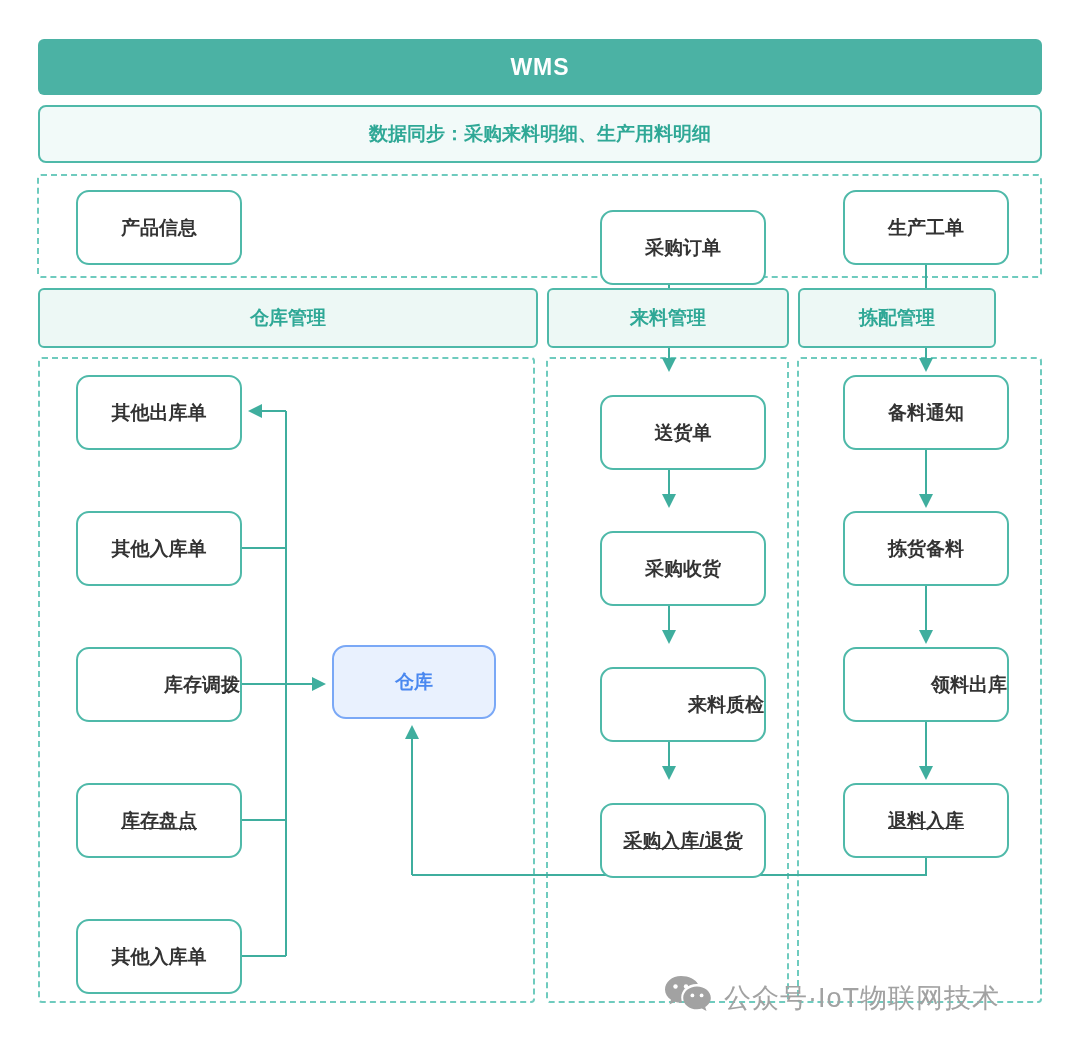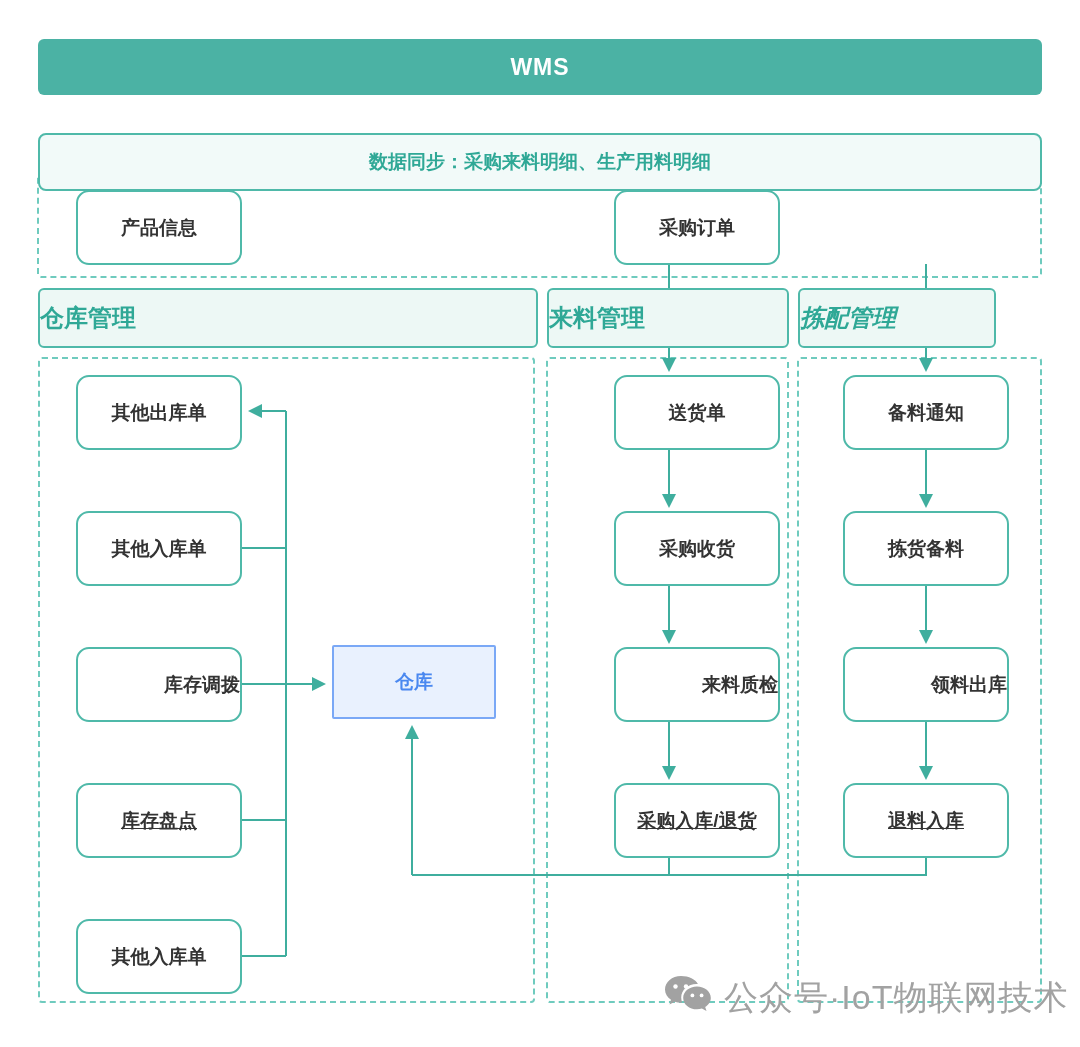"数据同步：采购来料明细、生产用料明细" .sync-bar { margin-top: 28px -> none }
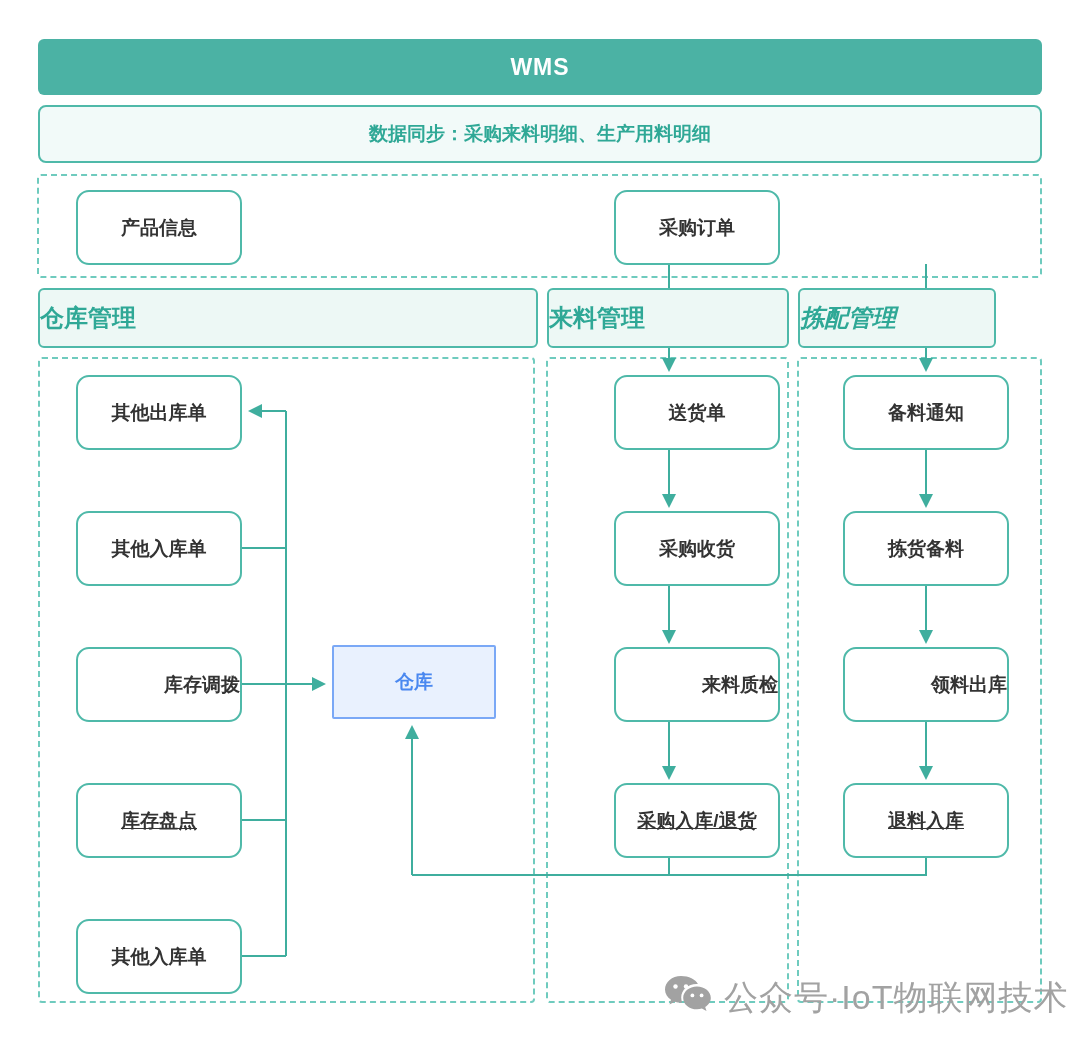"生产工单" div.abs { html: none -> <div> <span>生产工单</span> </div> }
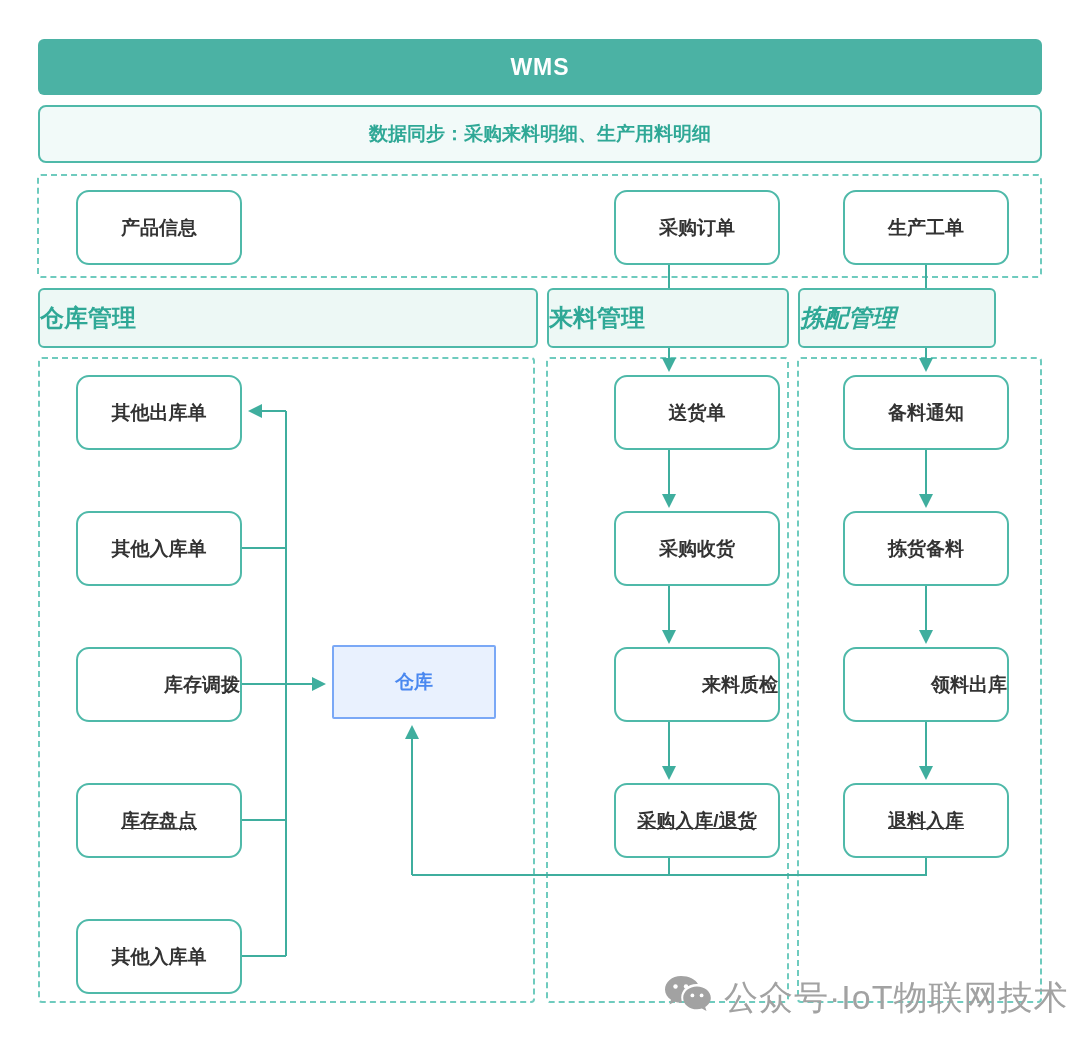"采购订单" .colM { left: 614px -> 600px; margin-top: none -> 20px }
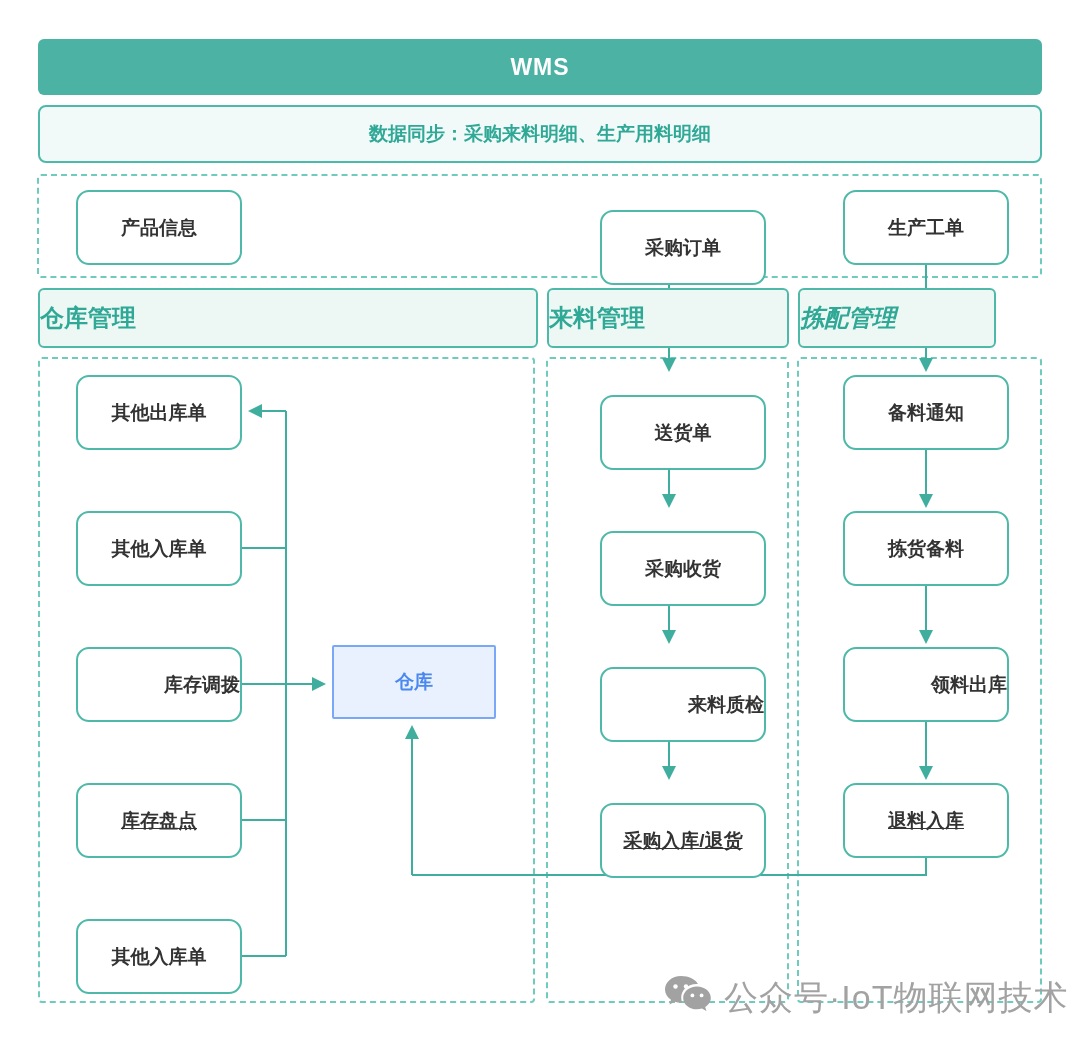"仓库管理" .sec { font-size: 24px -> 19px; justify-content: flex-start -> center }
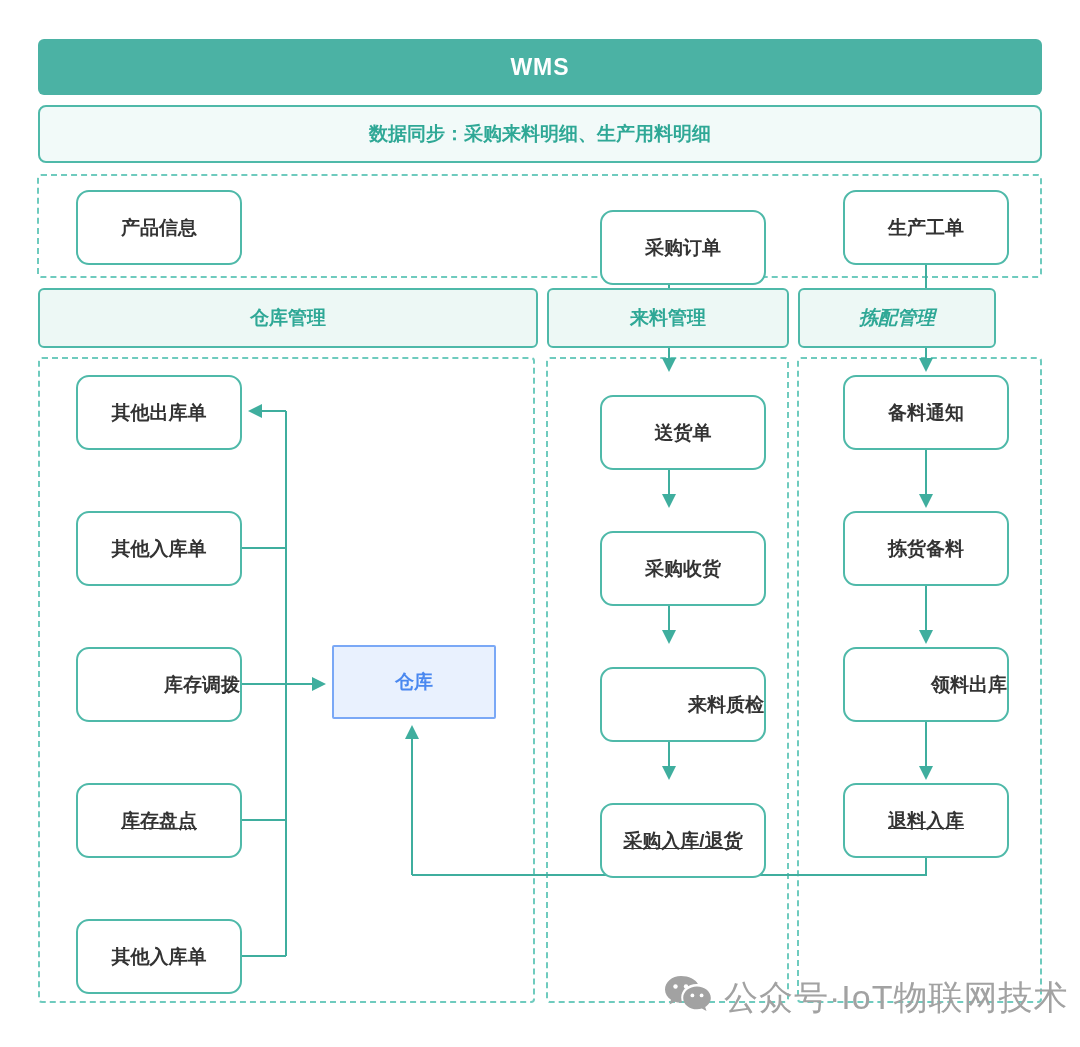"拣配管理" .sec-picking { font-style: italic -> none }
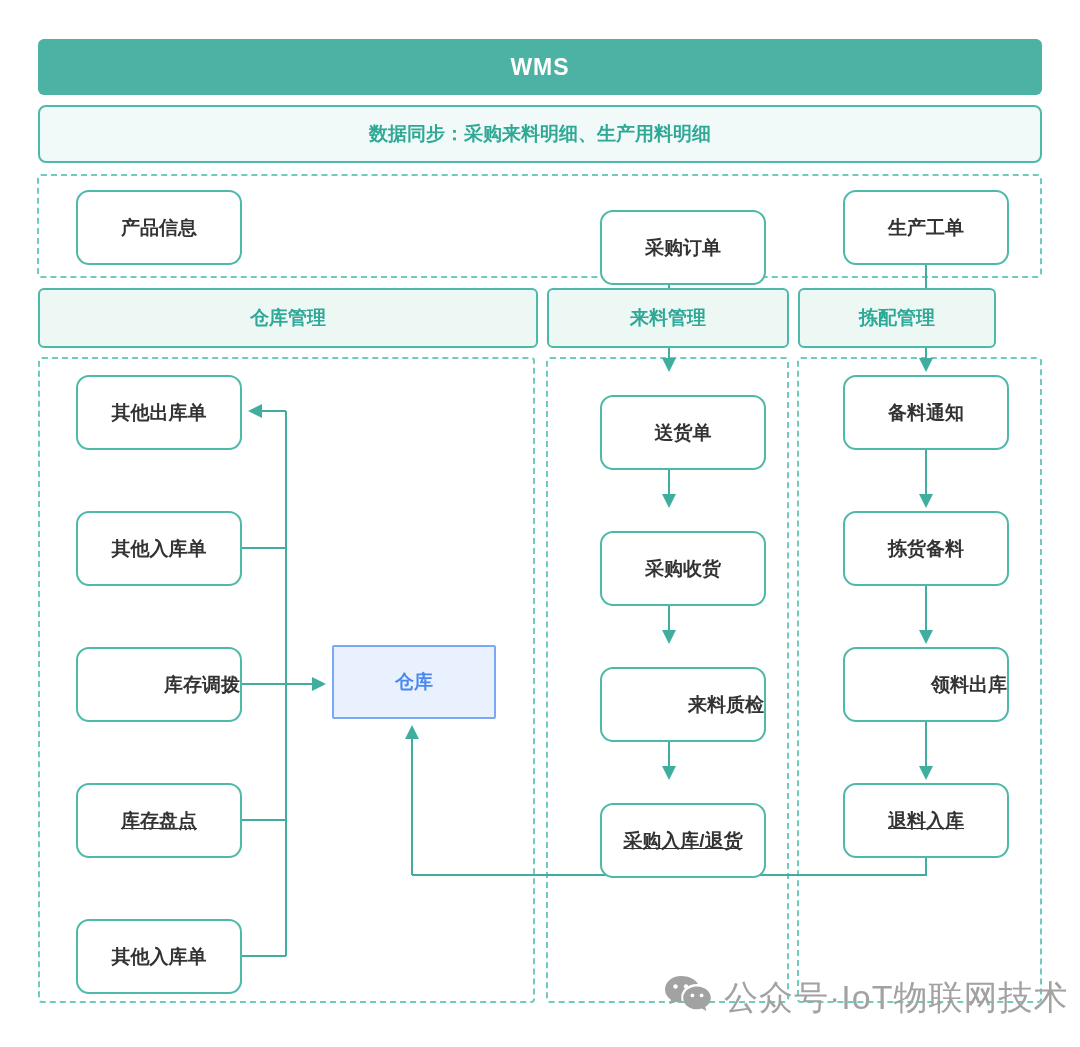"仓库" .hub { border-radius: 2px -> 14px }
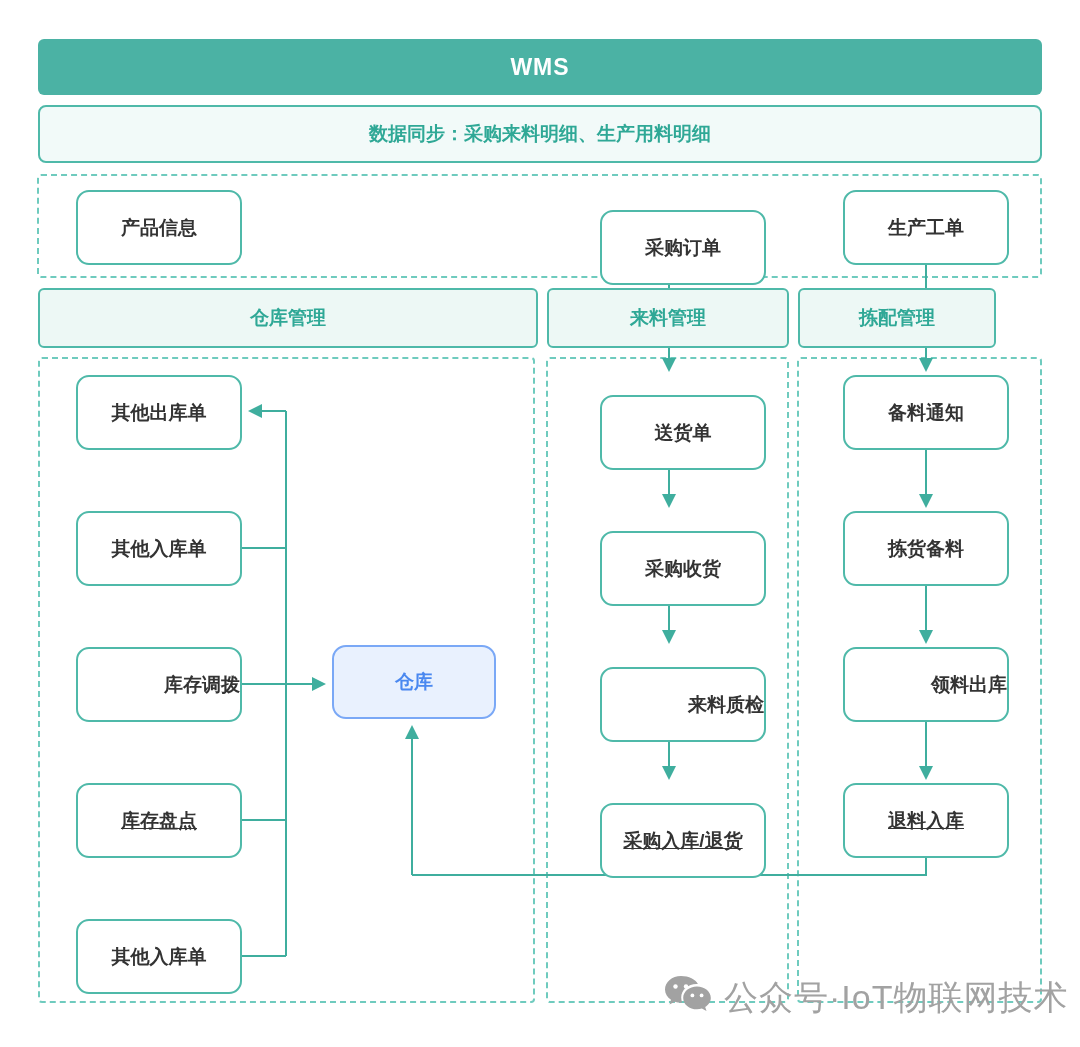"公众号·IoT物联网技术" .watermark { font-size: 34px -> 27px }
